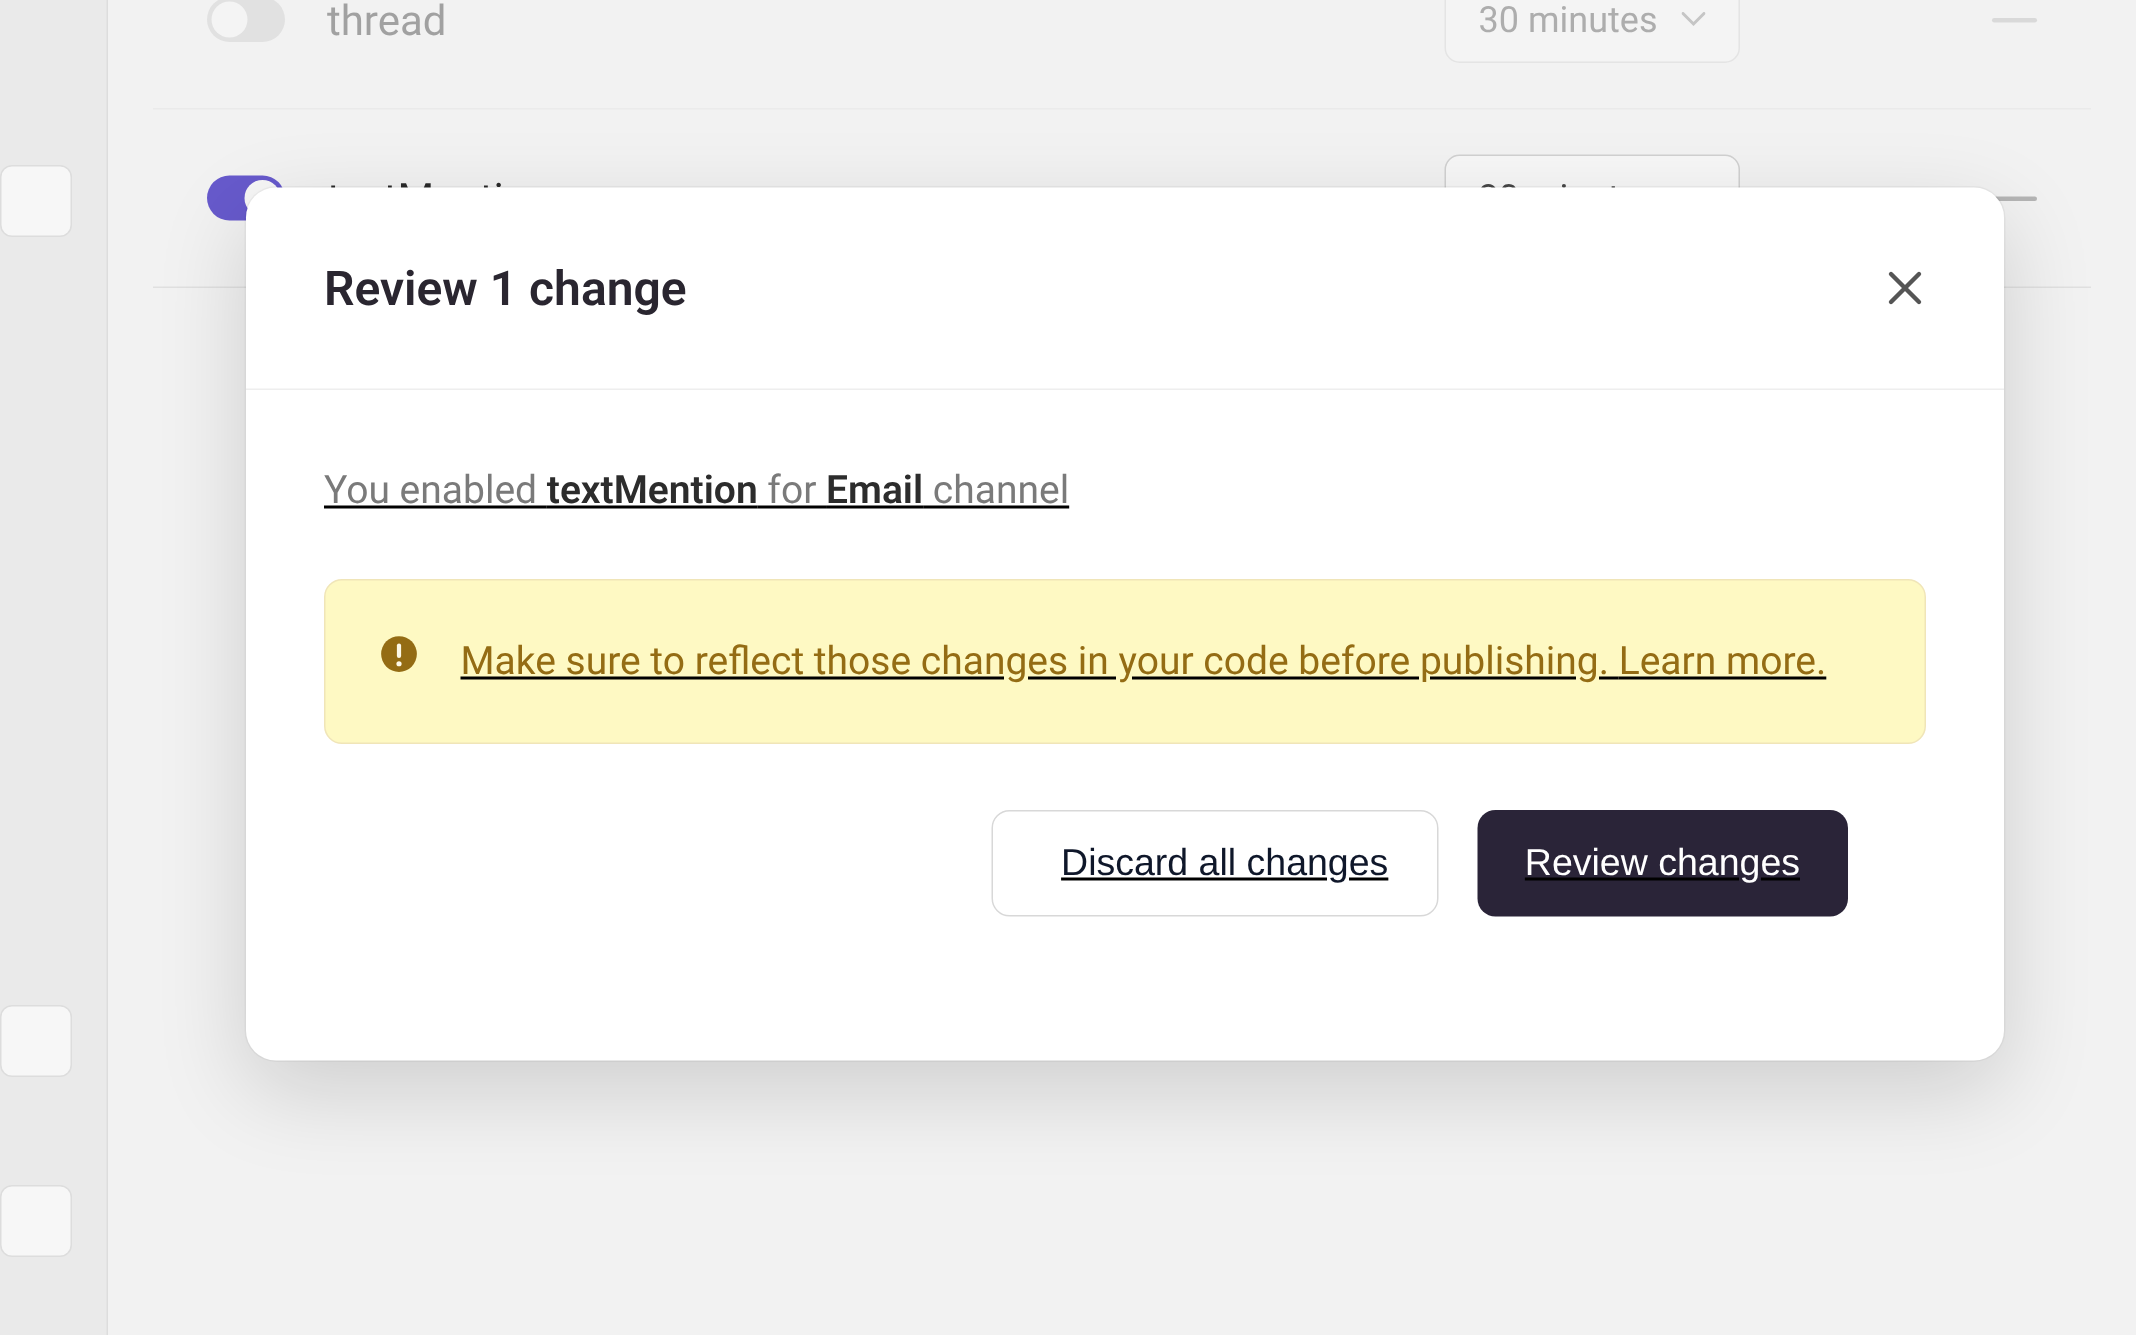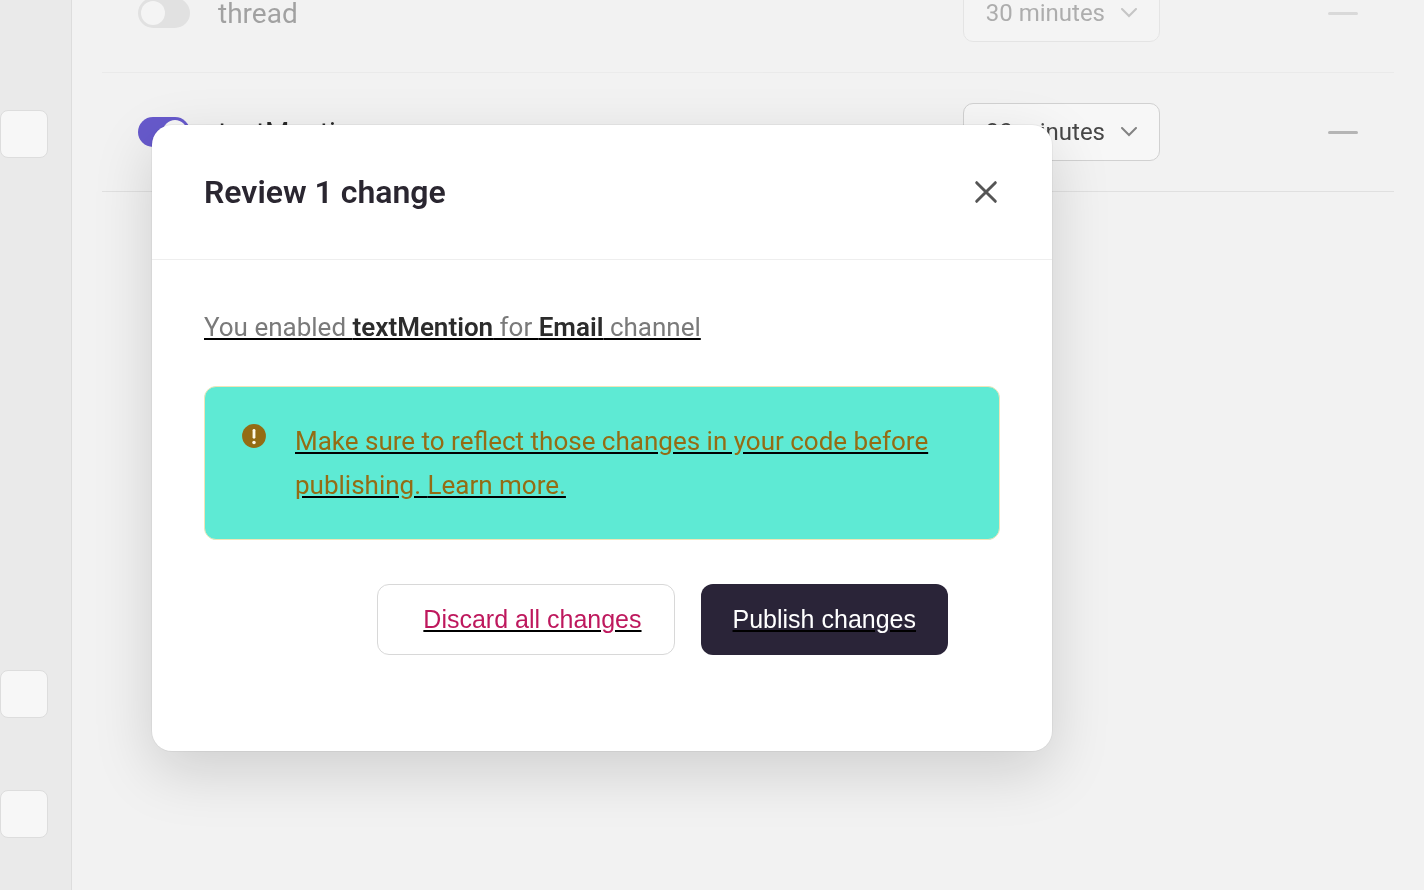"Review 1 change" .modal { left: 152px -> 164px; width: 900px -> 1172px }
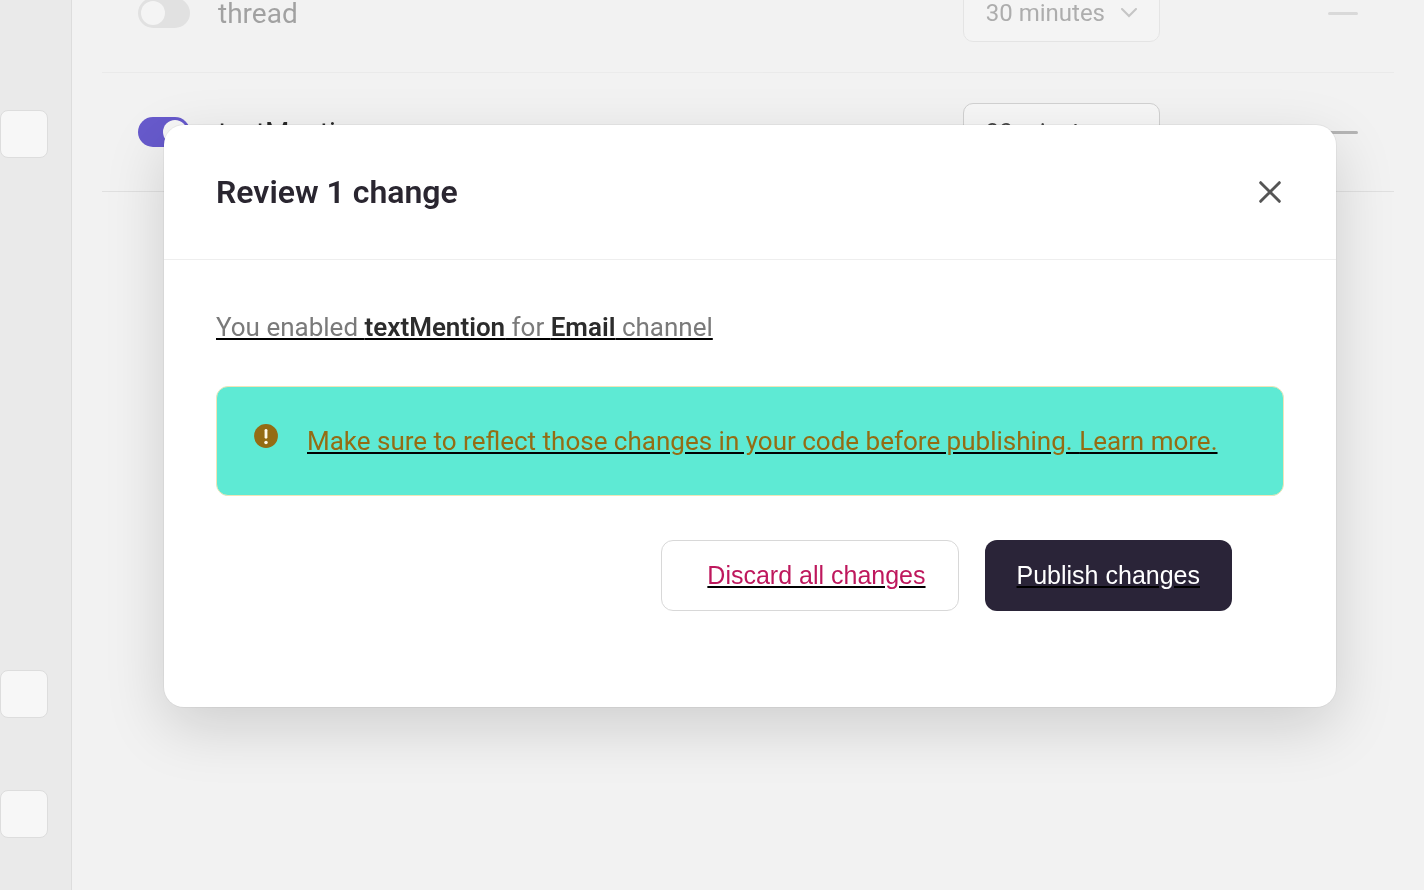"Make sure to reflect those" .warning { background: #5eead4 -> #fef9c3 }
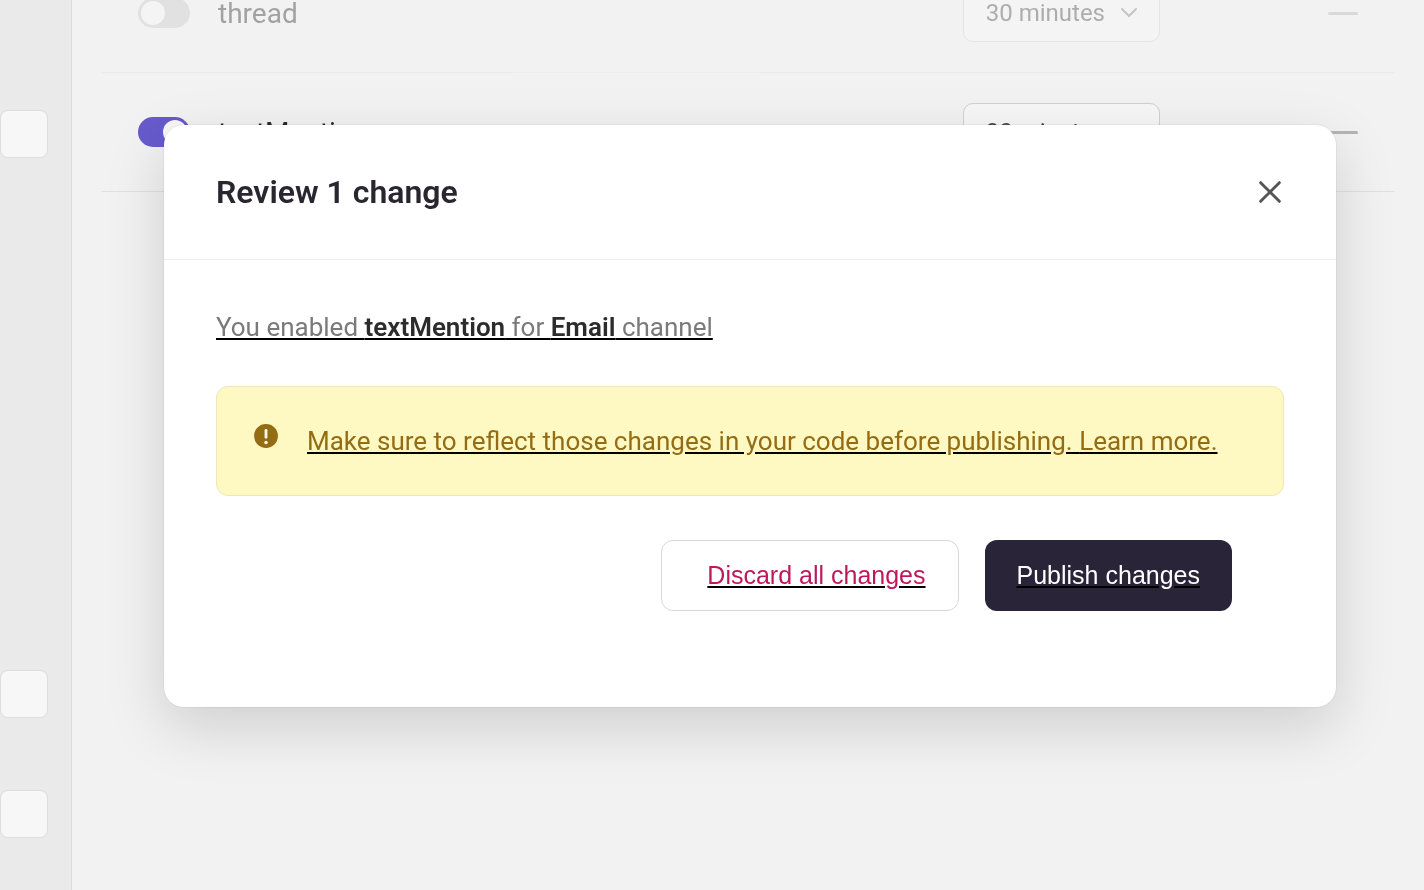"Discard all changes" .btn-secondary { color: #be185d -> #0f172a }
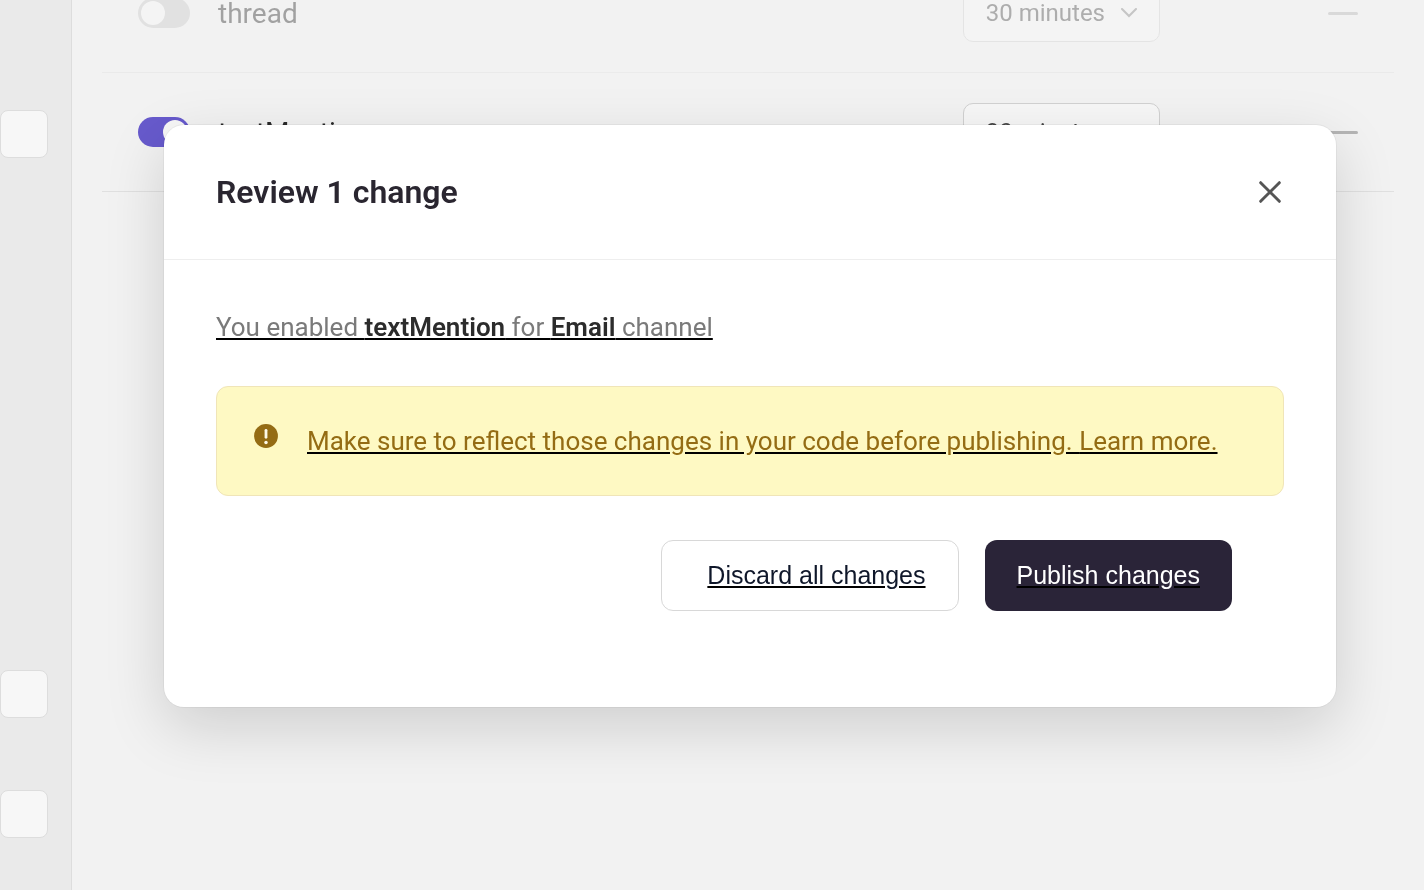"Publish changes" button.btn { text: Publish -> Review }
